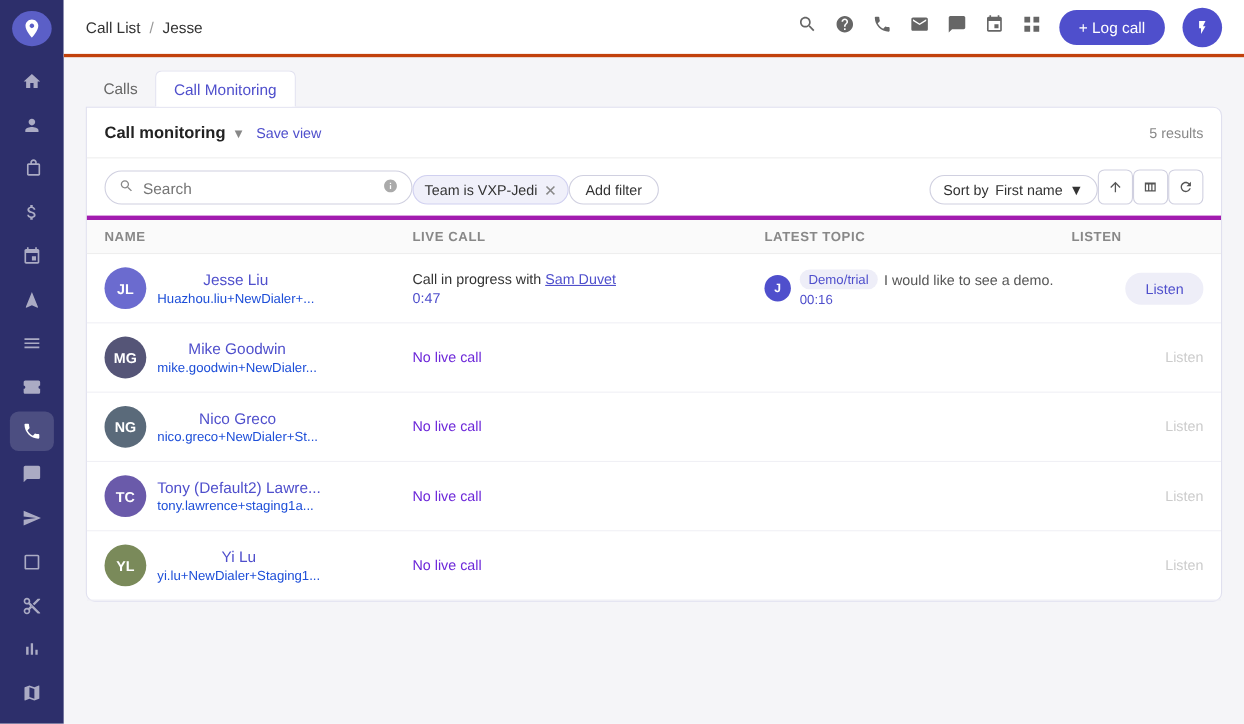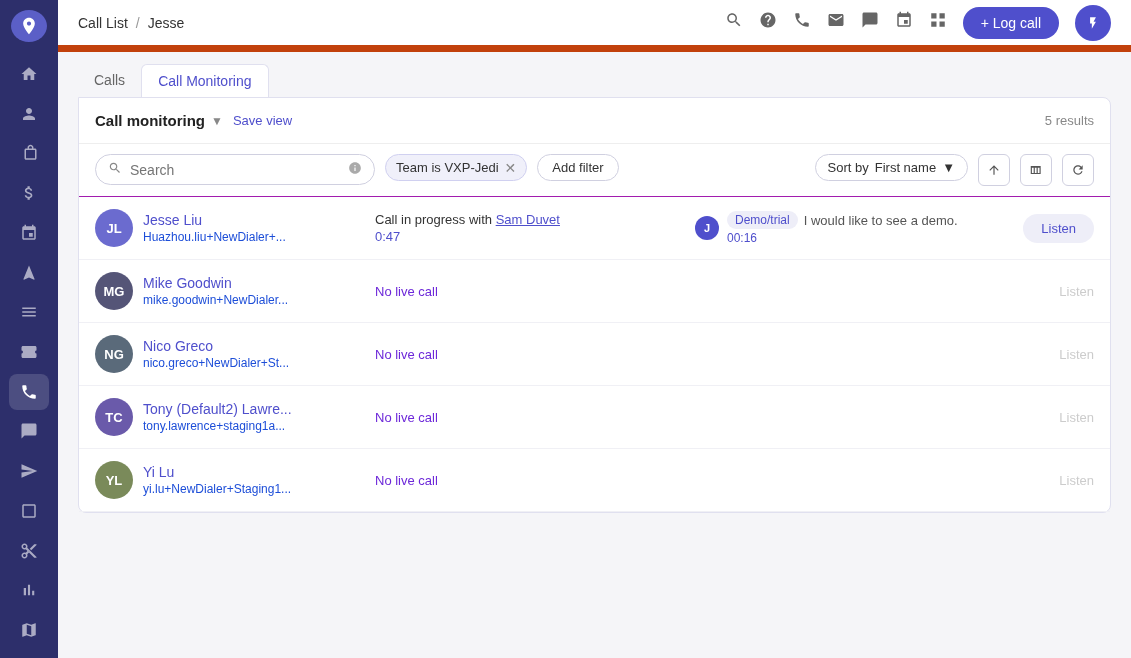"Call List" .topbar { border-bottom: 7px solid #c2410c -> 3px solid #c2410c }
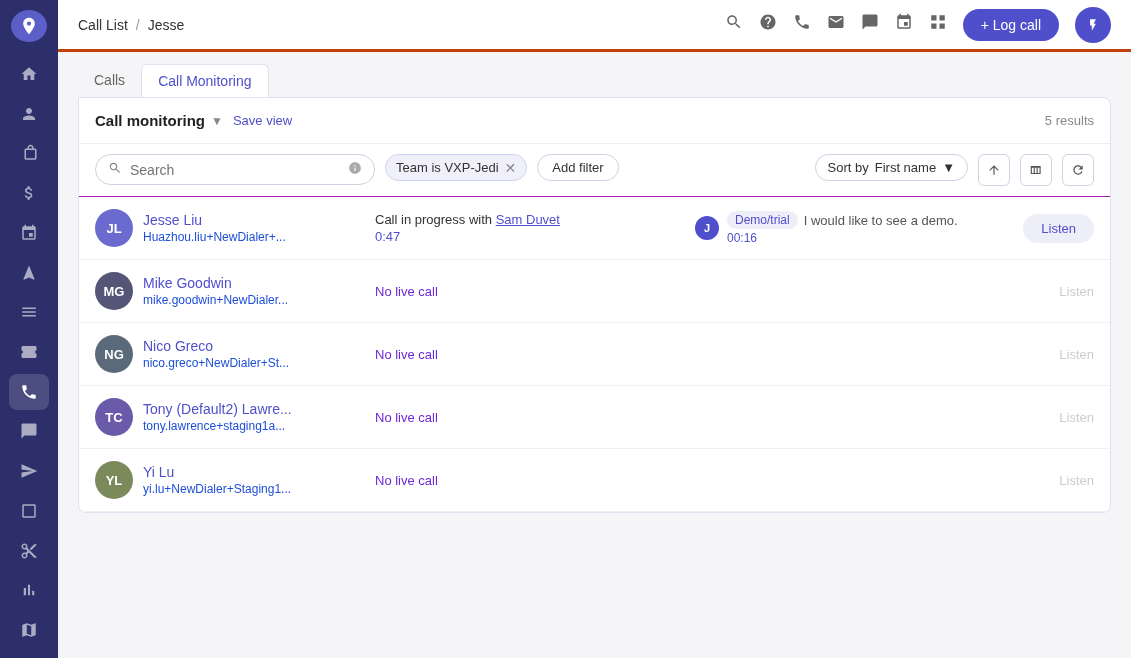"Search" .filter-row { align-items: flex-start -> flex-end; border-bottom: 1px solid #a21caf -> 4px solid #a21caf; gap: 10px -> 0 }
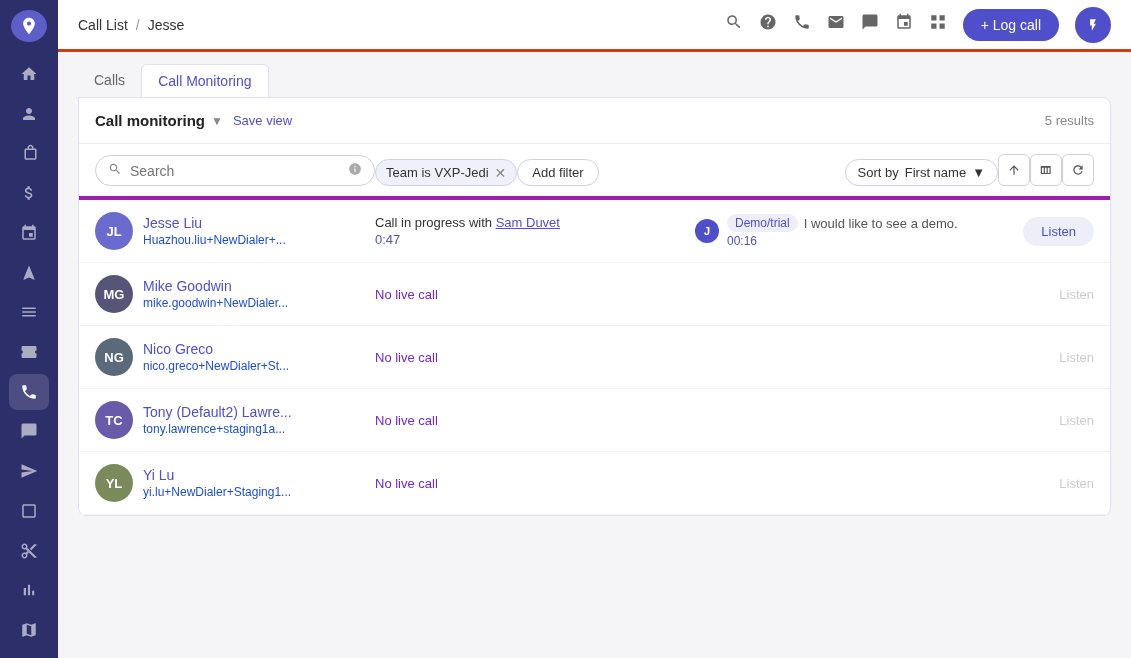"NAME" div.table-header { html: none -> <div> <div>Name</div> <div>Live call</div> <div>Latest topic</div> <div>Listen</div> </div> }
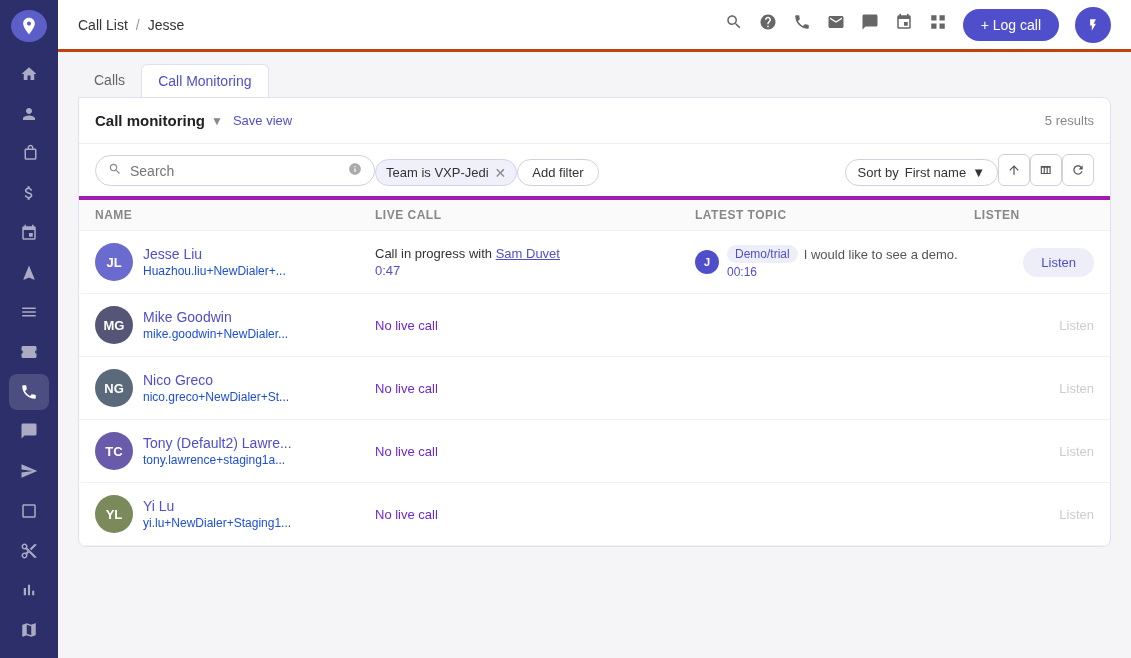"Jesse Liu" .agent-name { text-align: none -> center }
